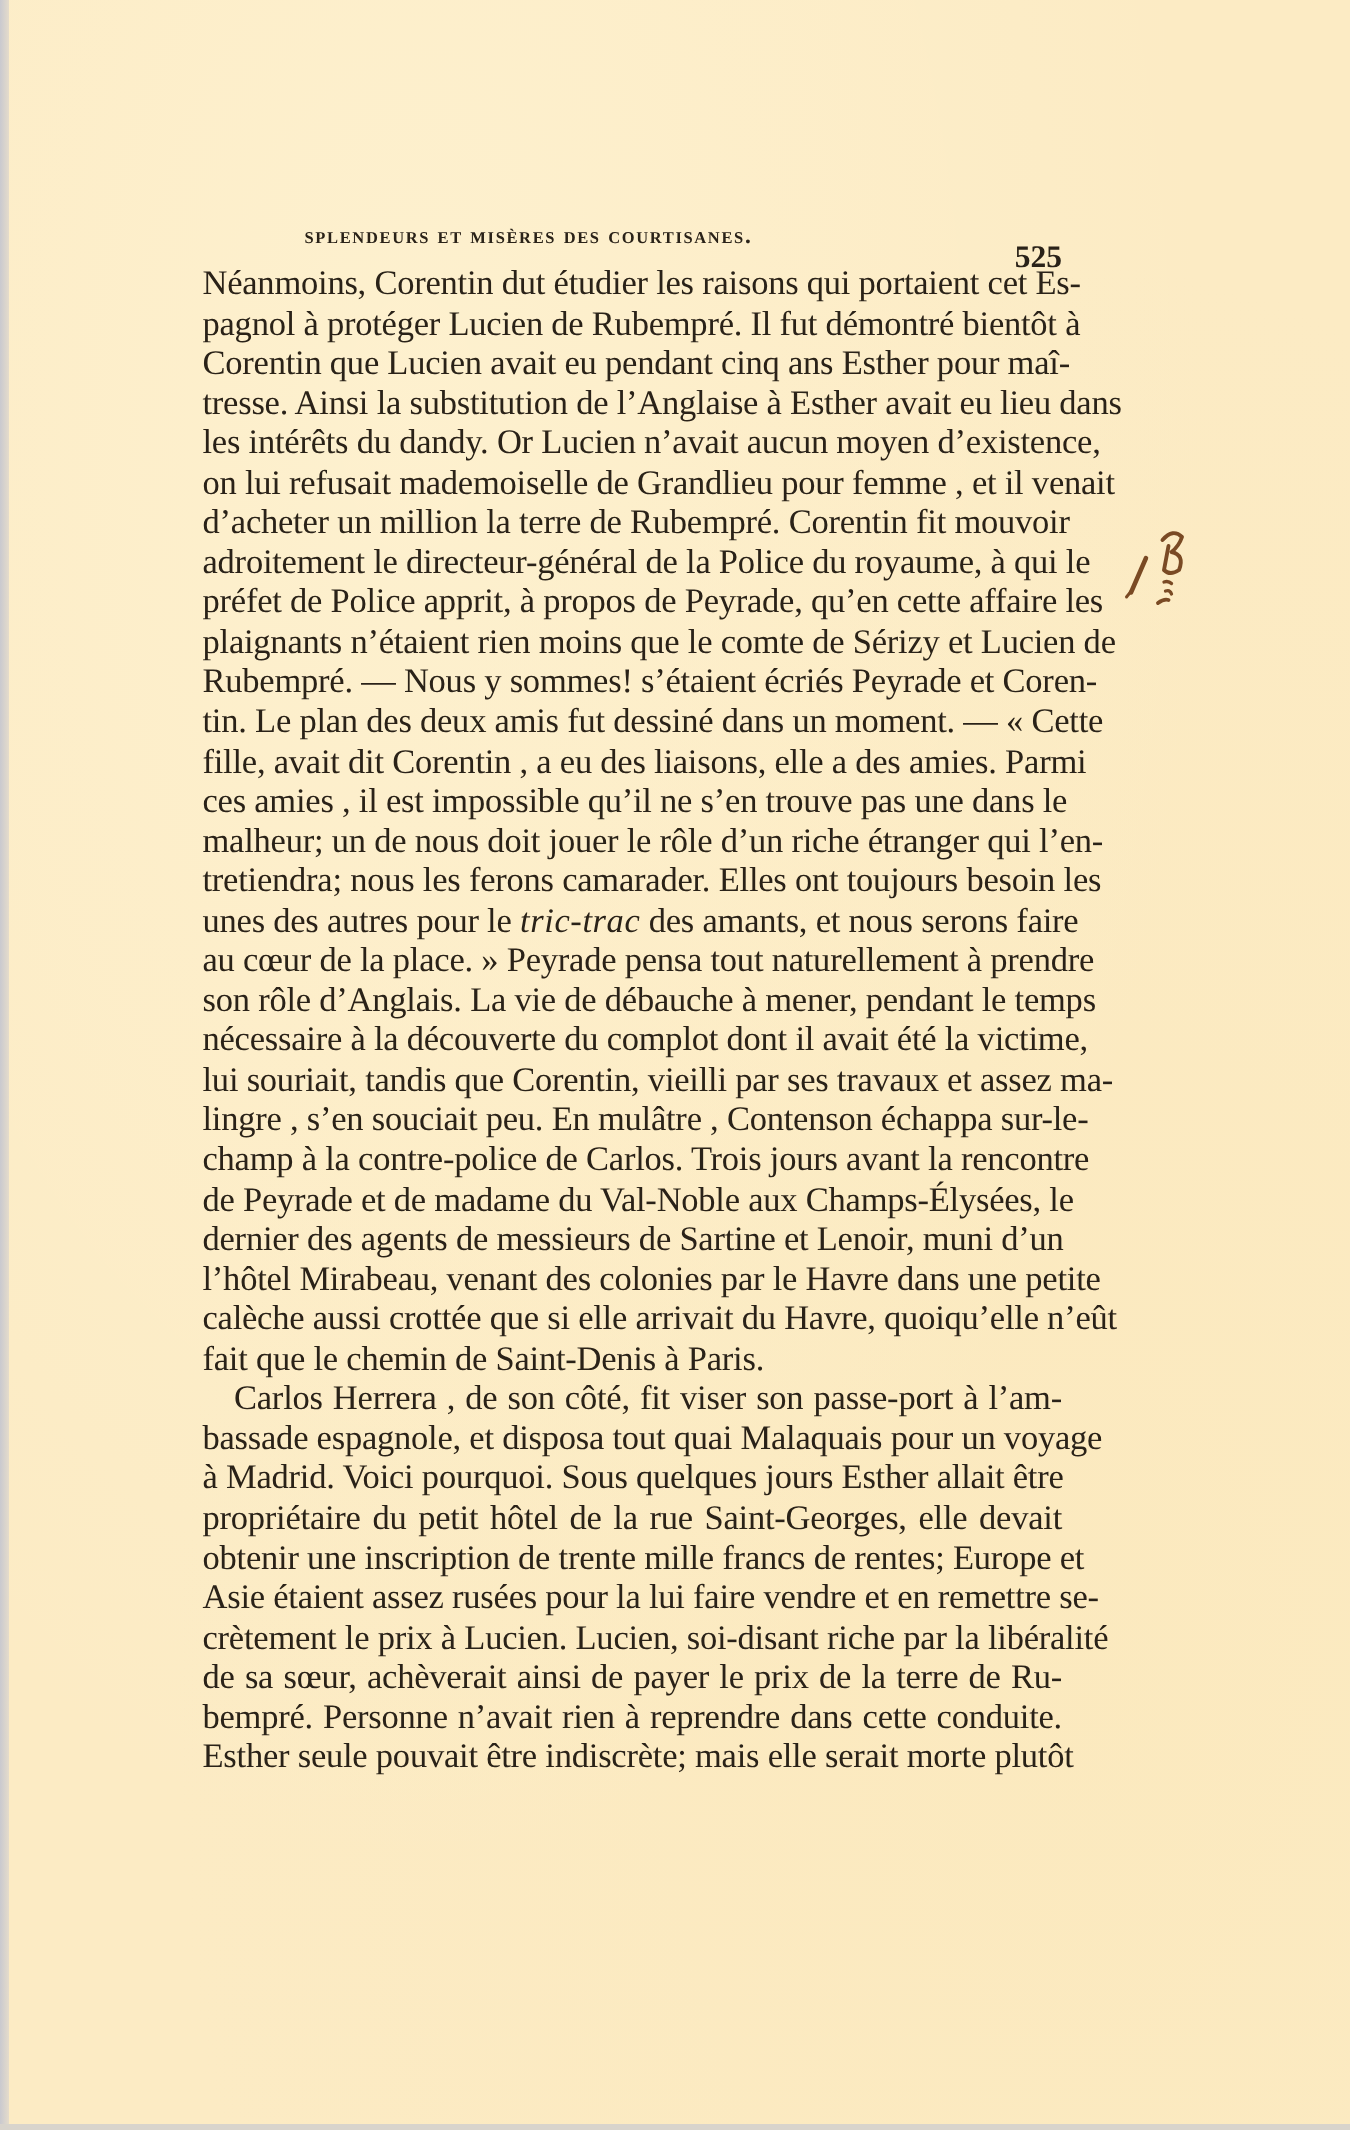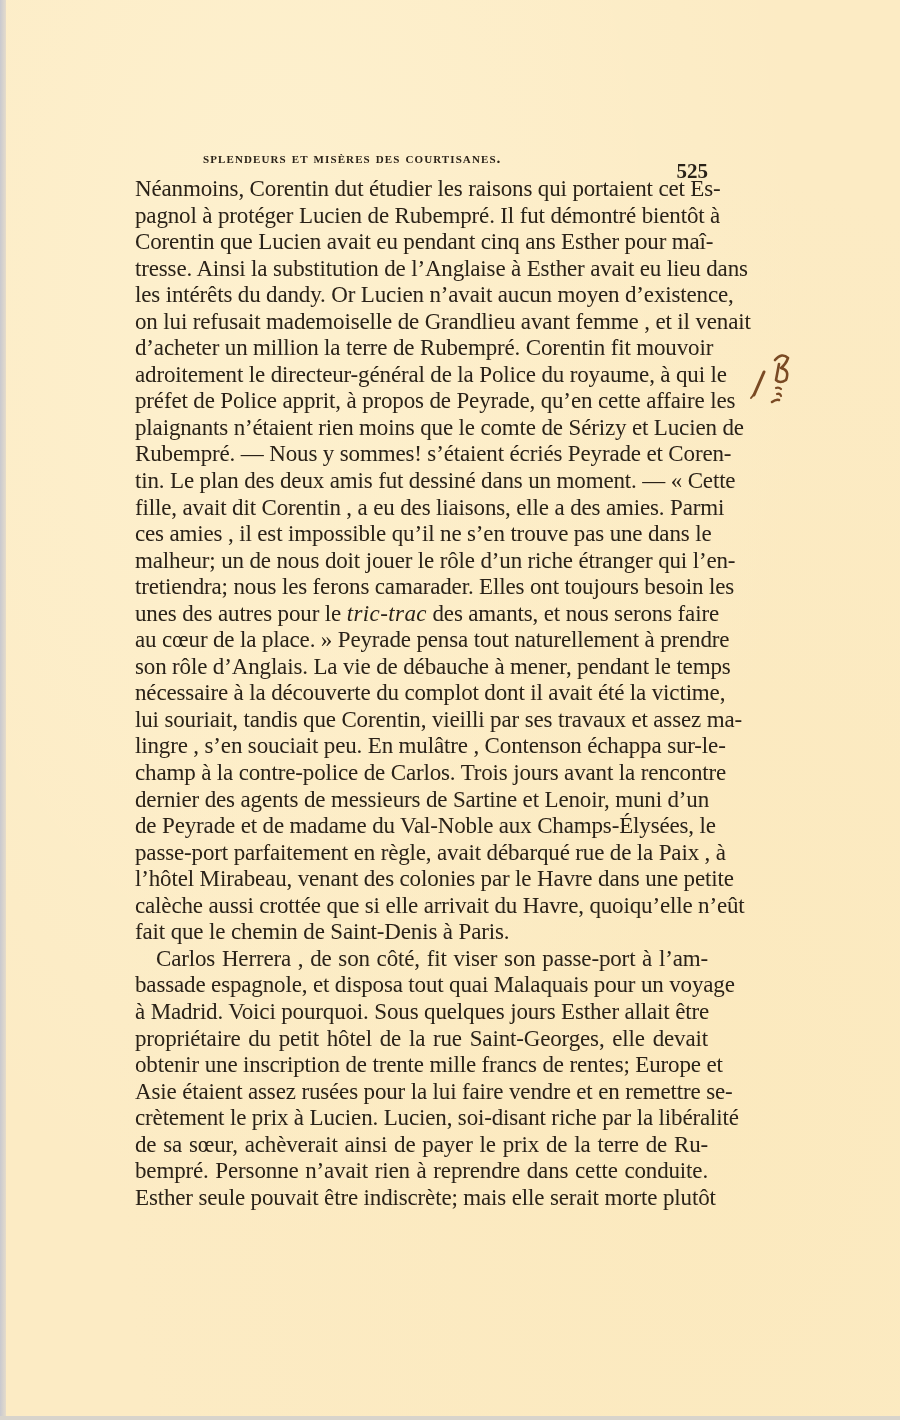"on lui refusait mademoiselle de" span.line { text: avant -> pour }
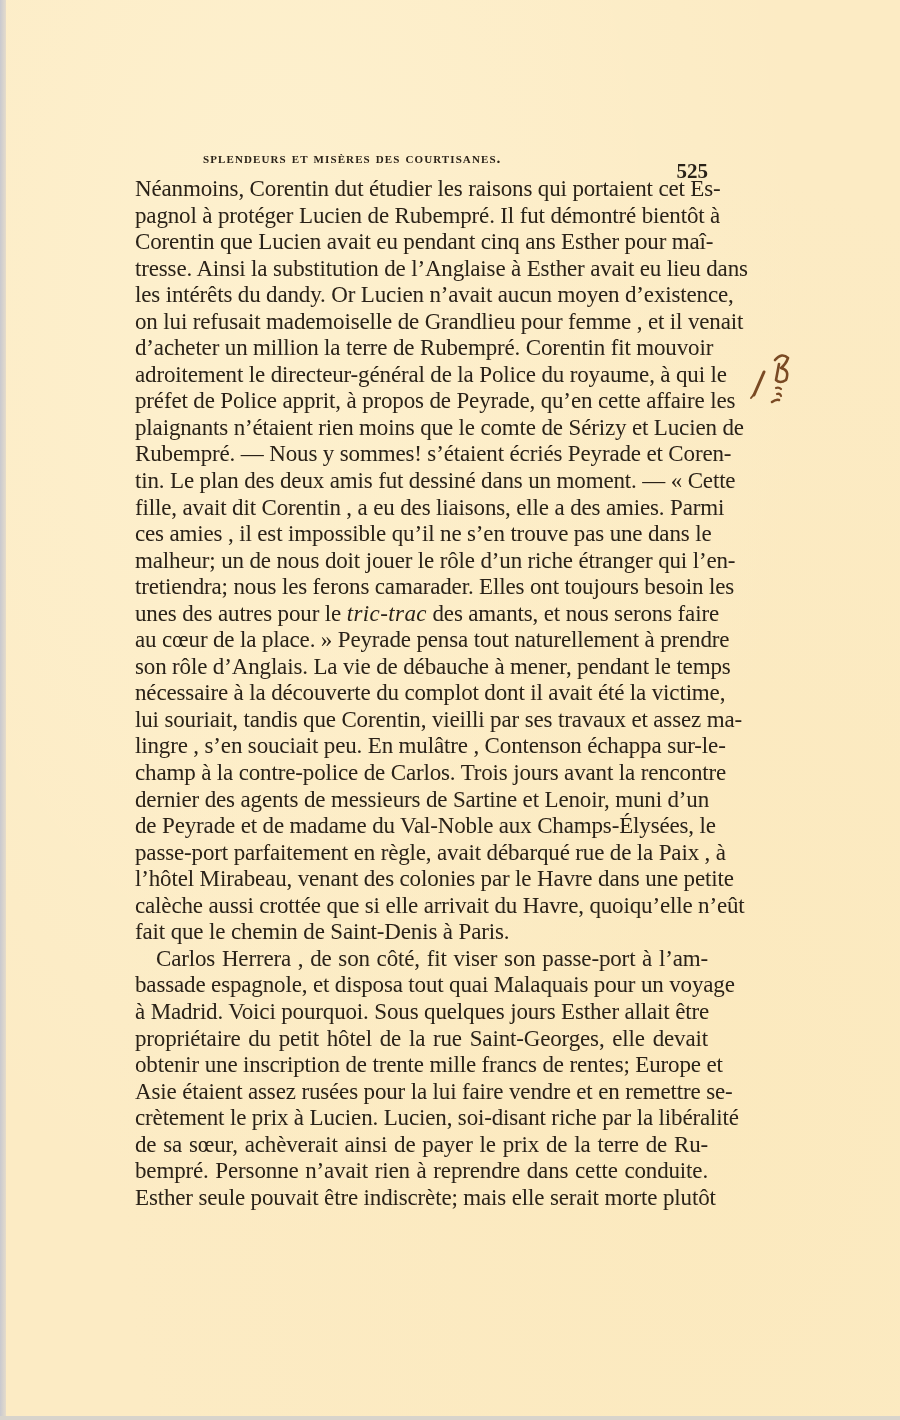"dernier des agents de messieurs" span.line { order: before "de Peyrade et de madame" -> after "de Peyrade et de madame" }
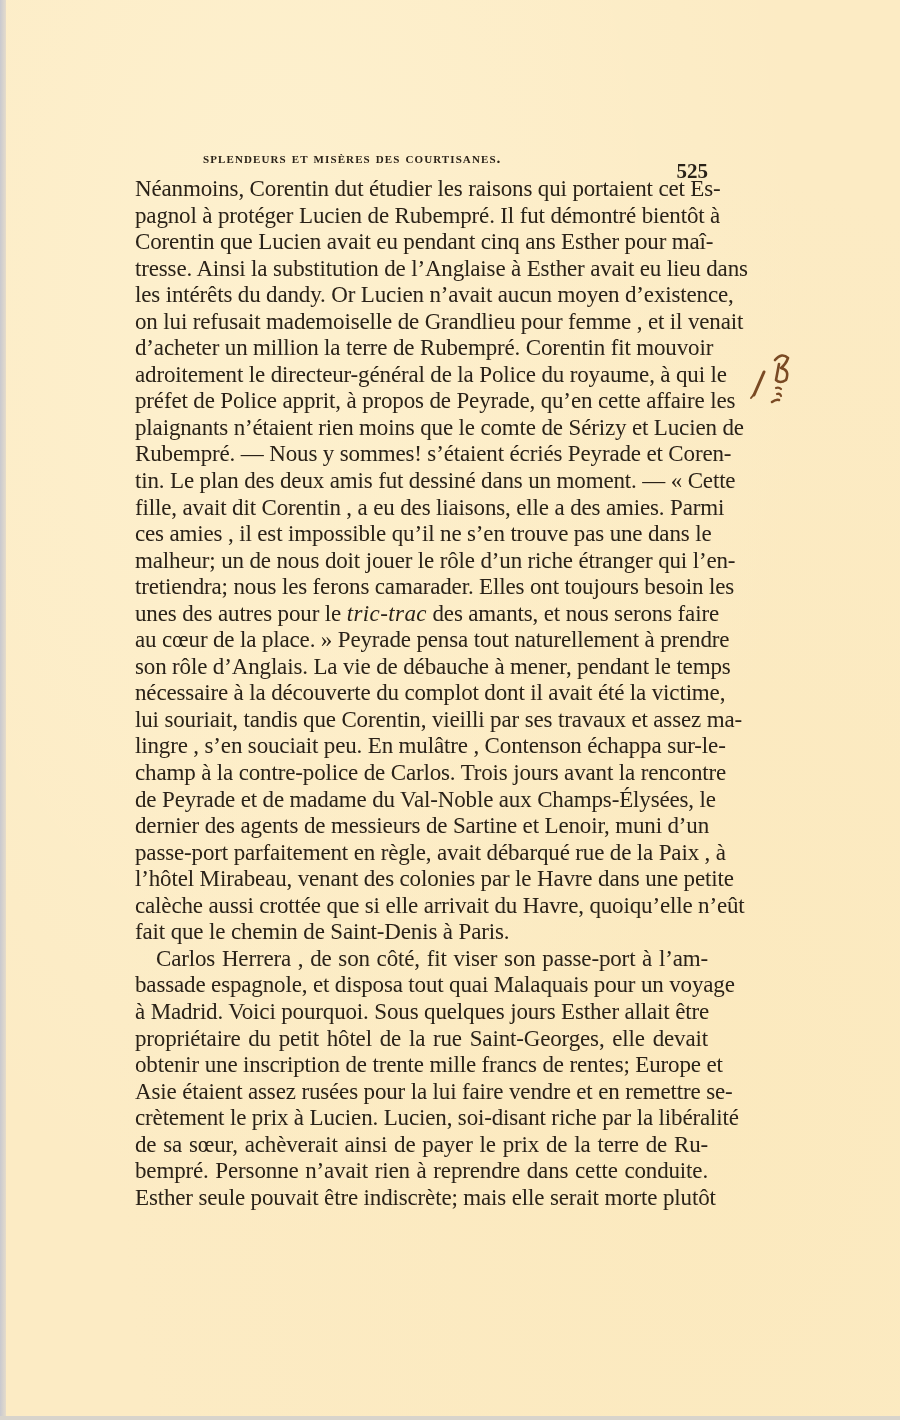"passe-port parfaitement en règle, avait" span.line { html: <span>passe-port parfaitement en règle, avait débarqué rue de la Paix , à</span> -> none }
